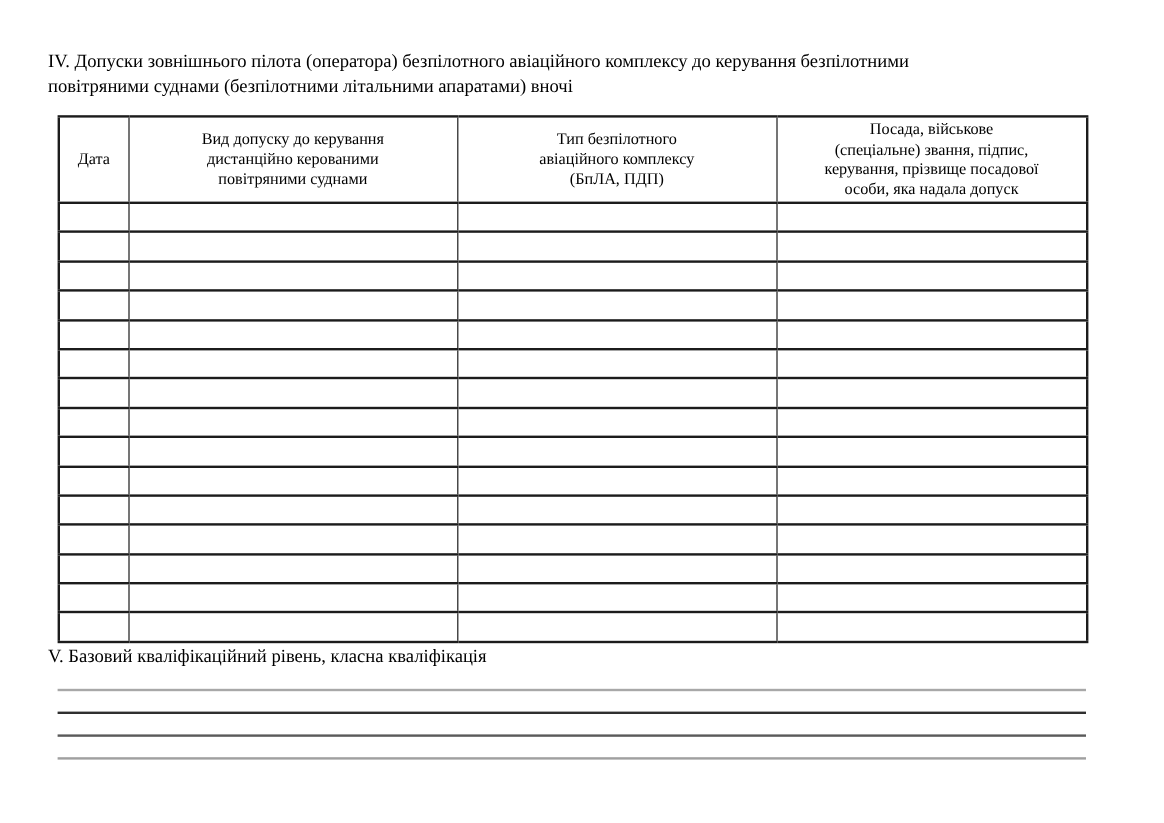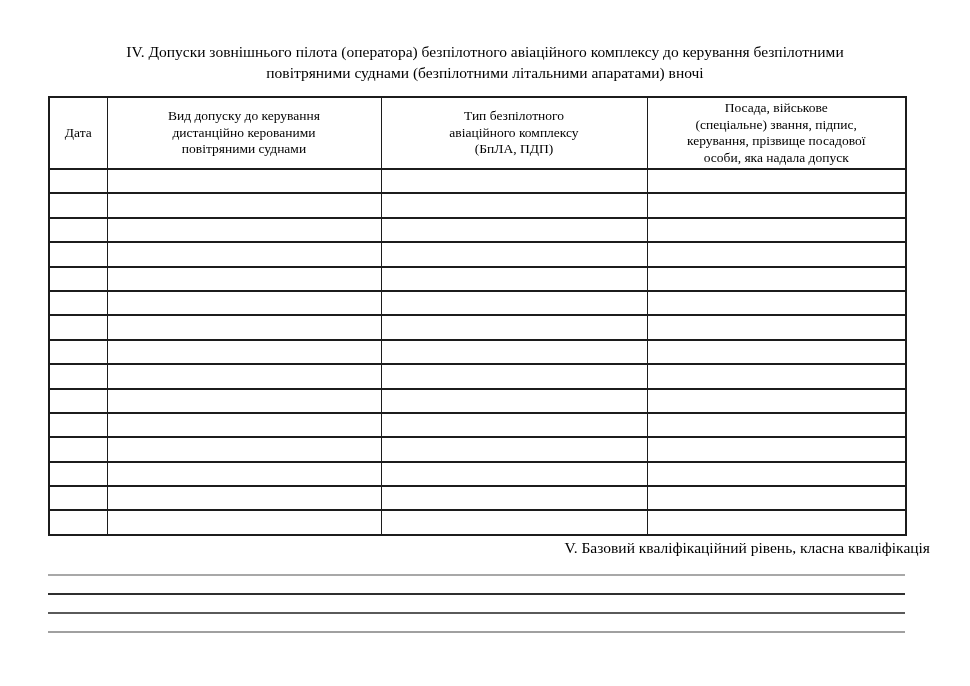"IV. Допуски зовнішнього пілота" .title-iv { text-align: center -> left }
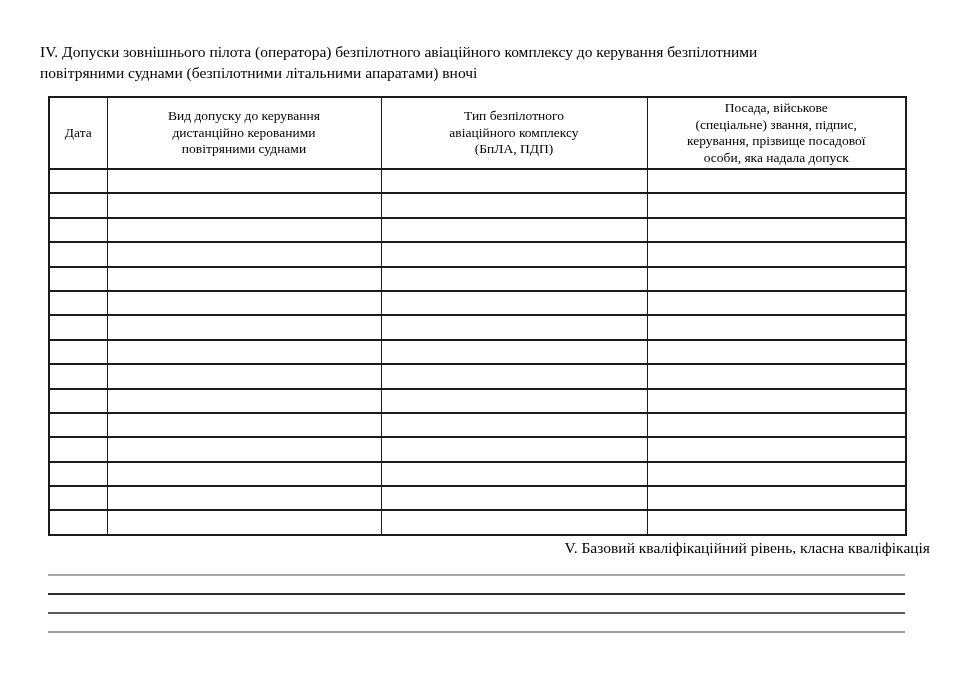"V. Базовий кваліфікаційний рівень," .title-v { text-align: right -> left }
